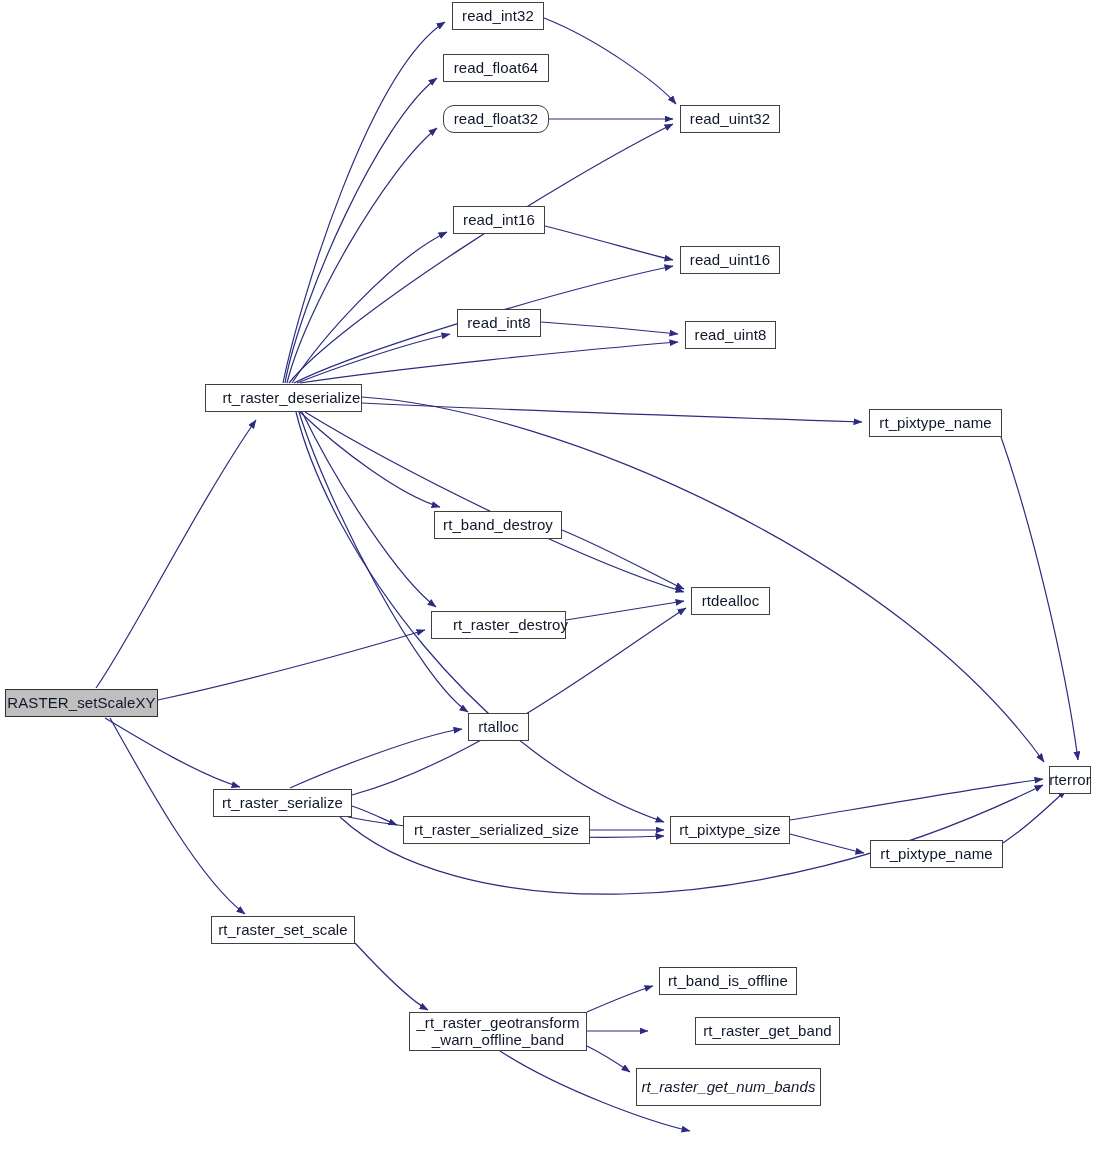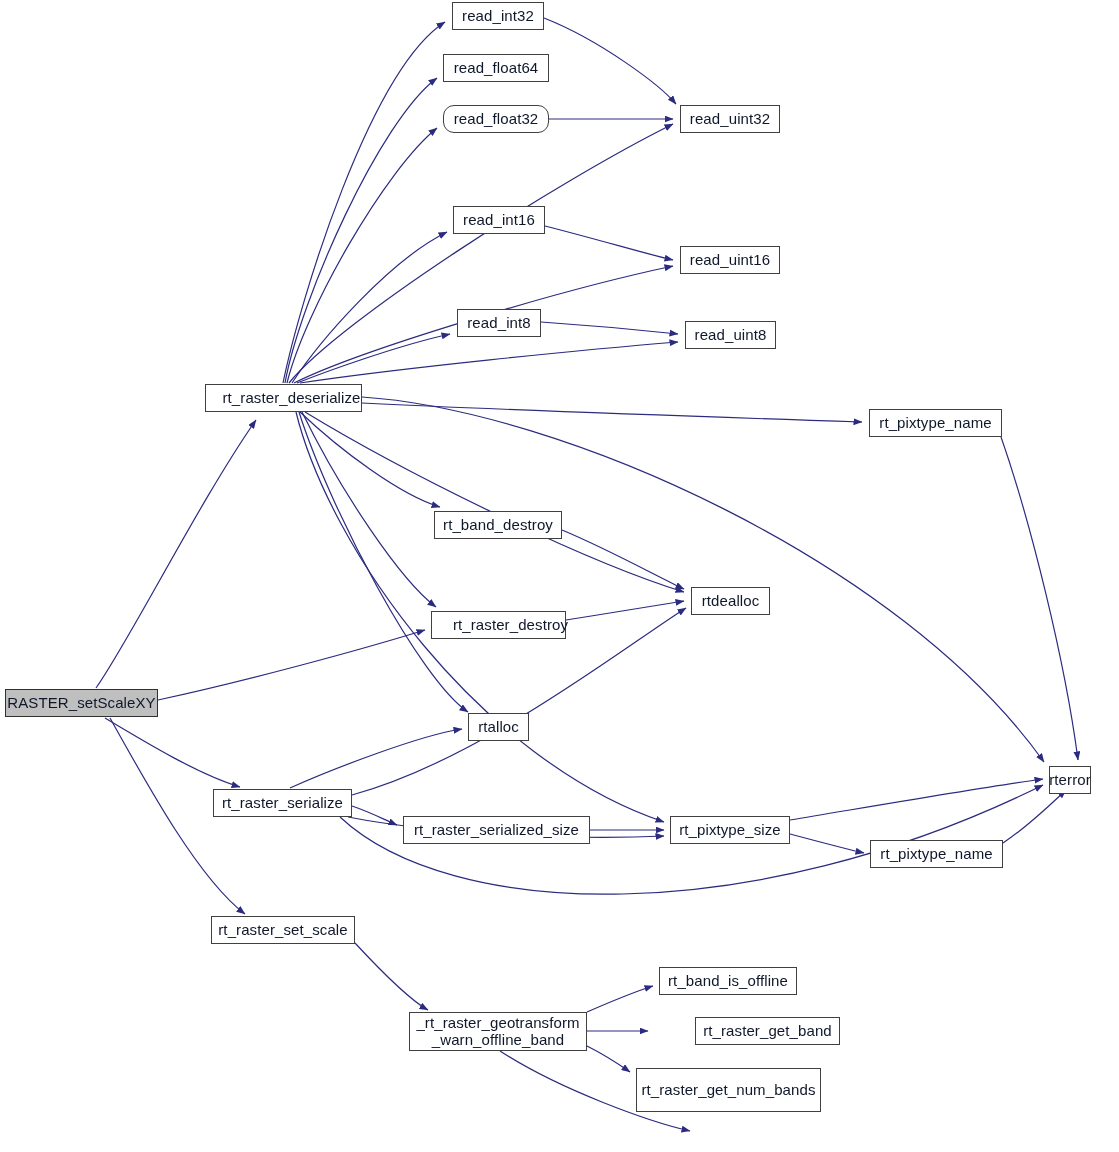"rt_raster_get_num_bands" div.node { font-style: none -> italic; height: 44px -> 38px }
